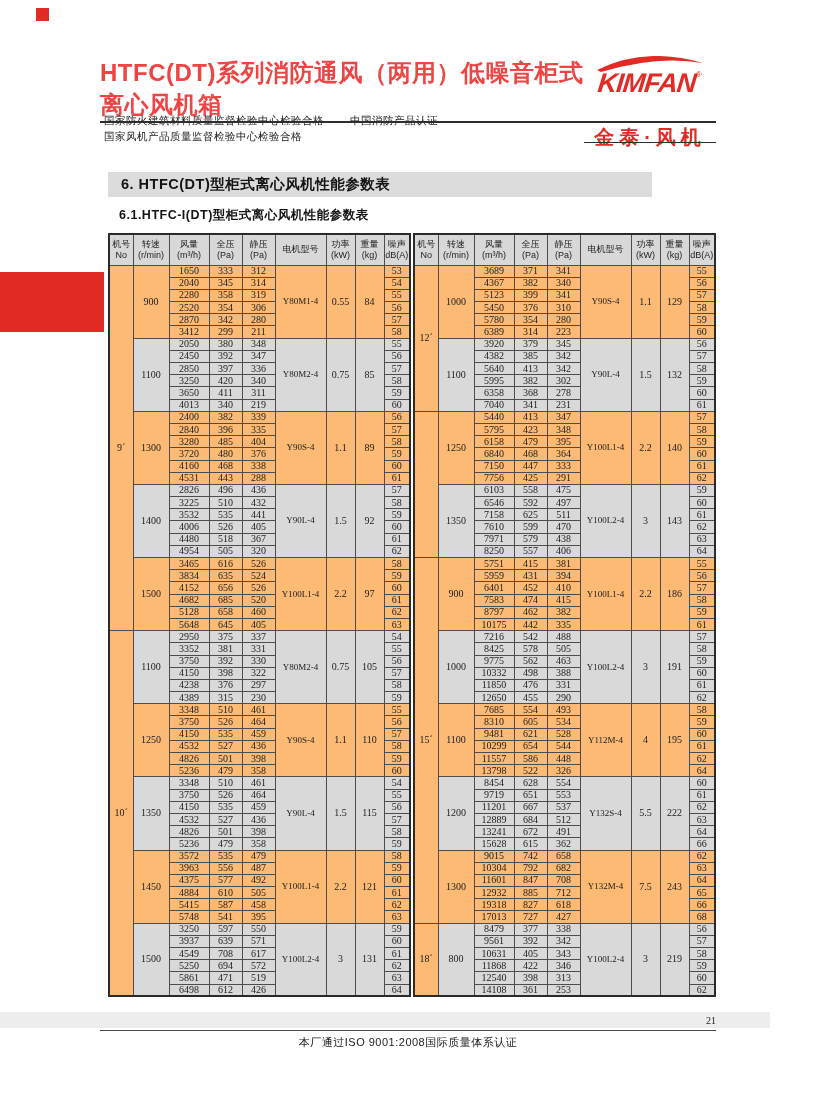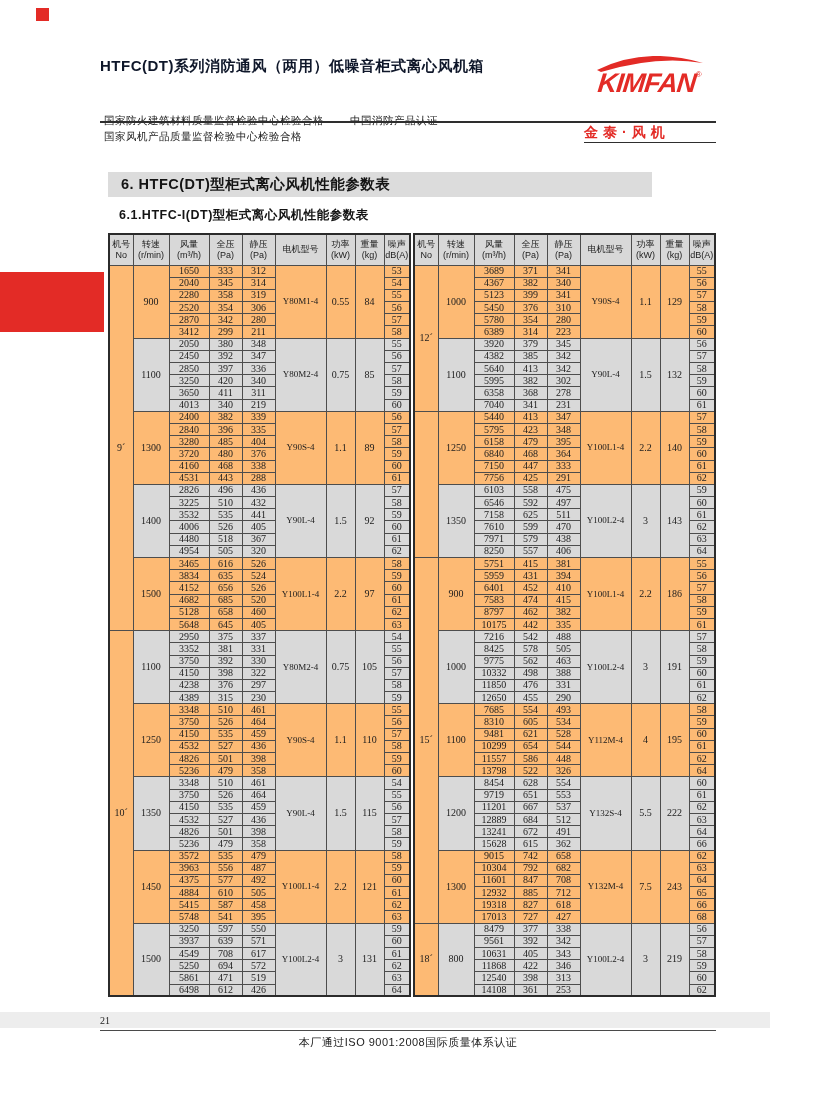"HTFC(DT)系列消防通风（两用）低噪音柜式离心风机箱" .doc-title { color: #0f172a -> #ef4444; font-size: 15px -> 24px }
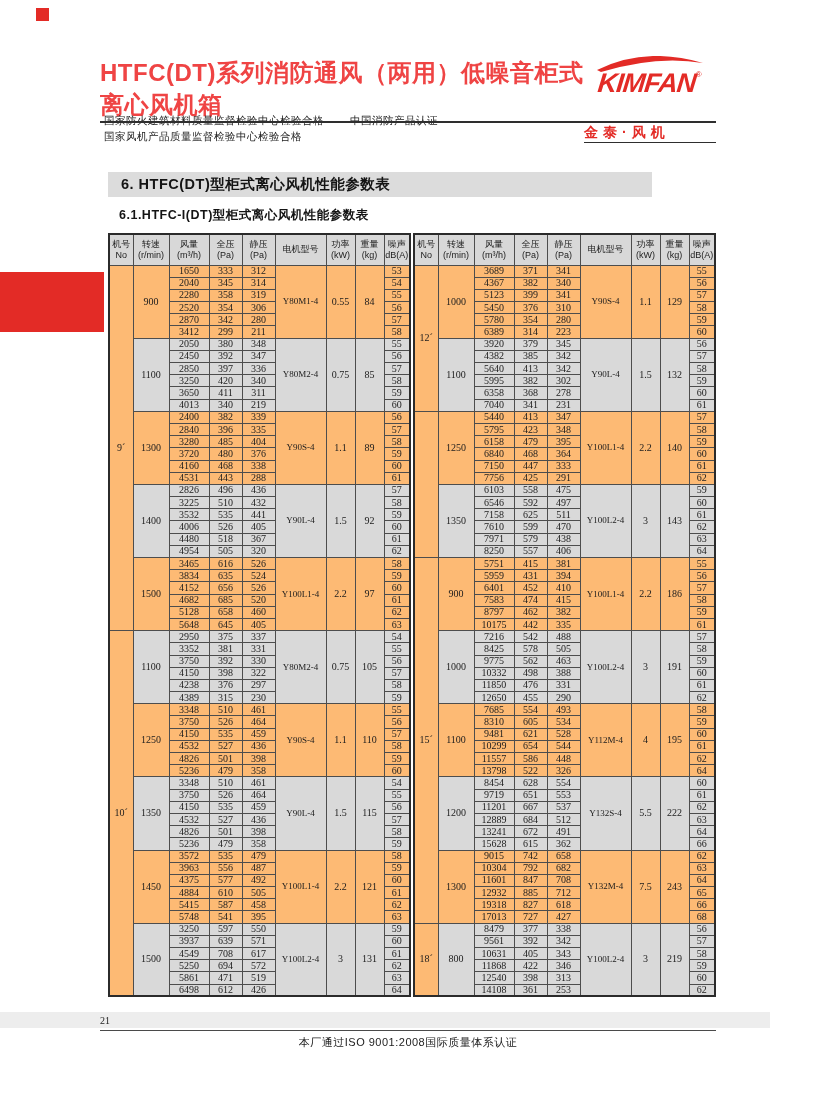"金泰·风机" .logo-sub { font-size: 14px -> 20px; text-align: left -> center }
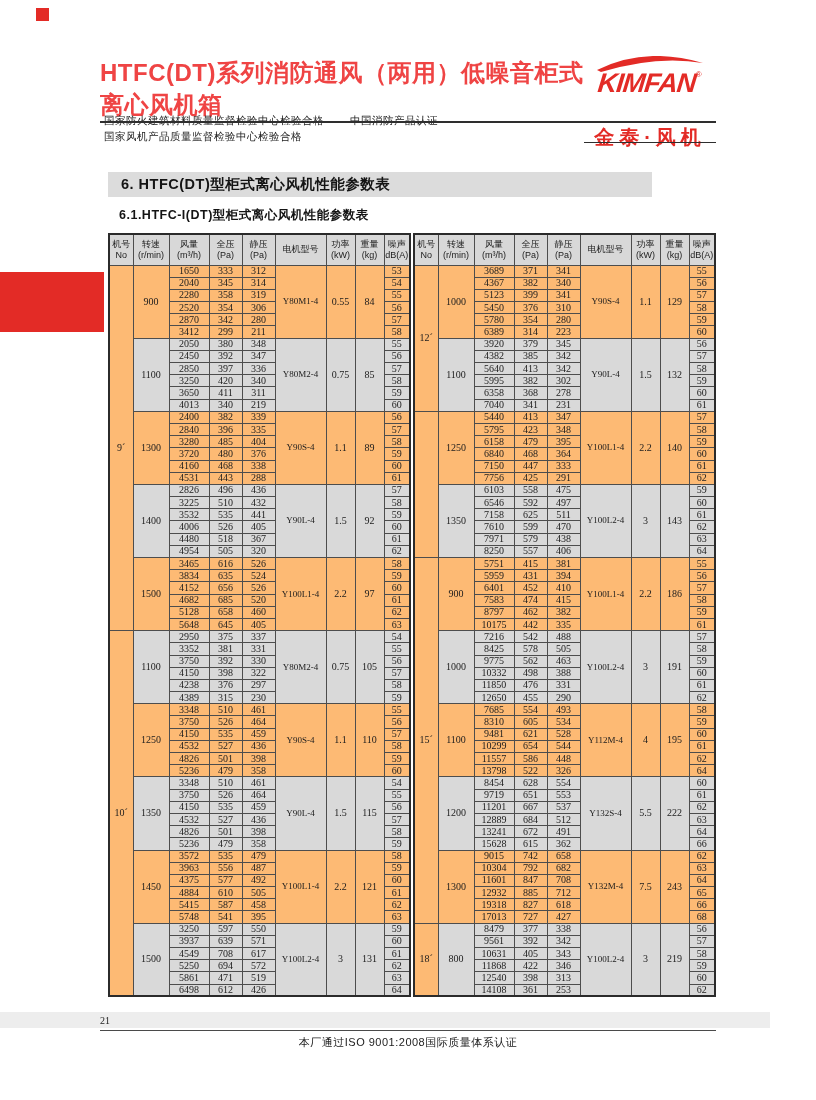"21" .page-num { text-align: left -> right }
